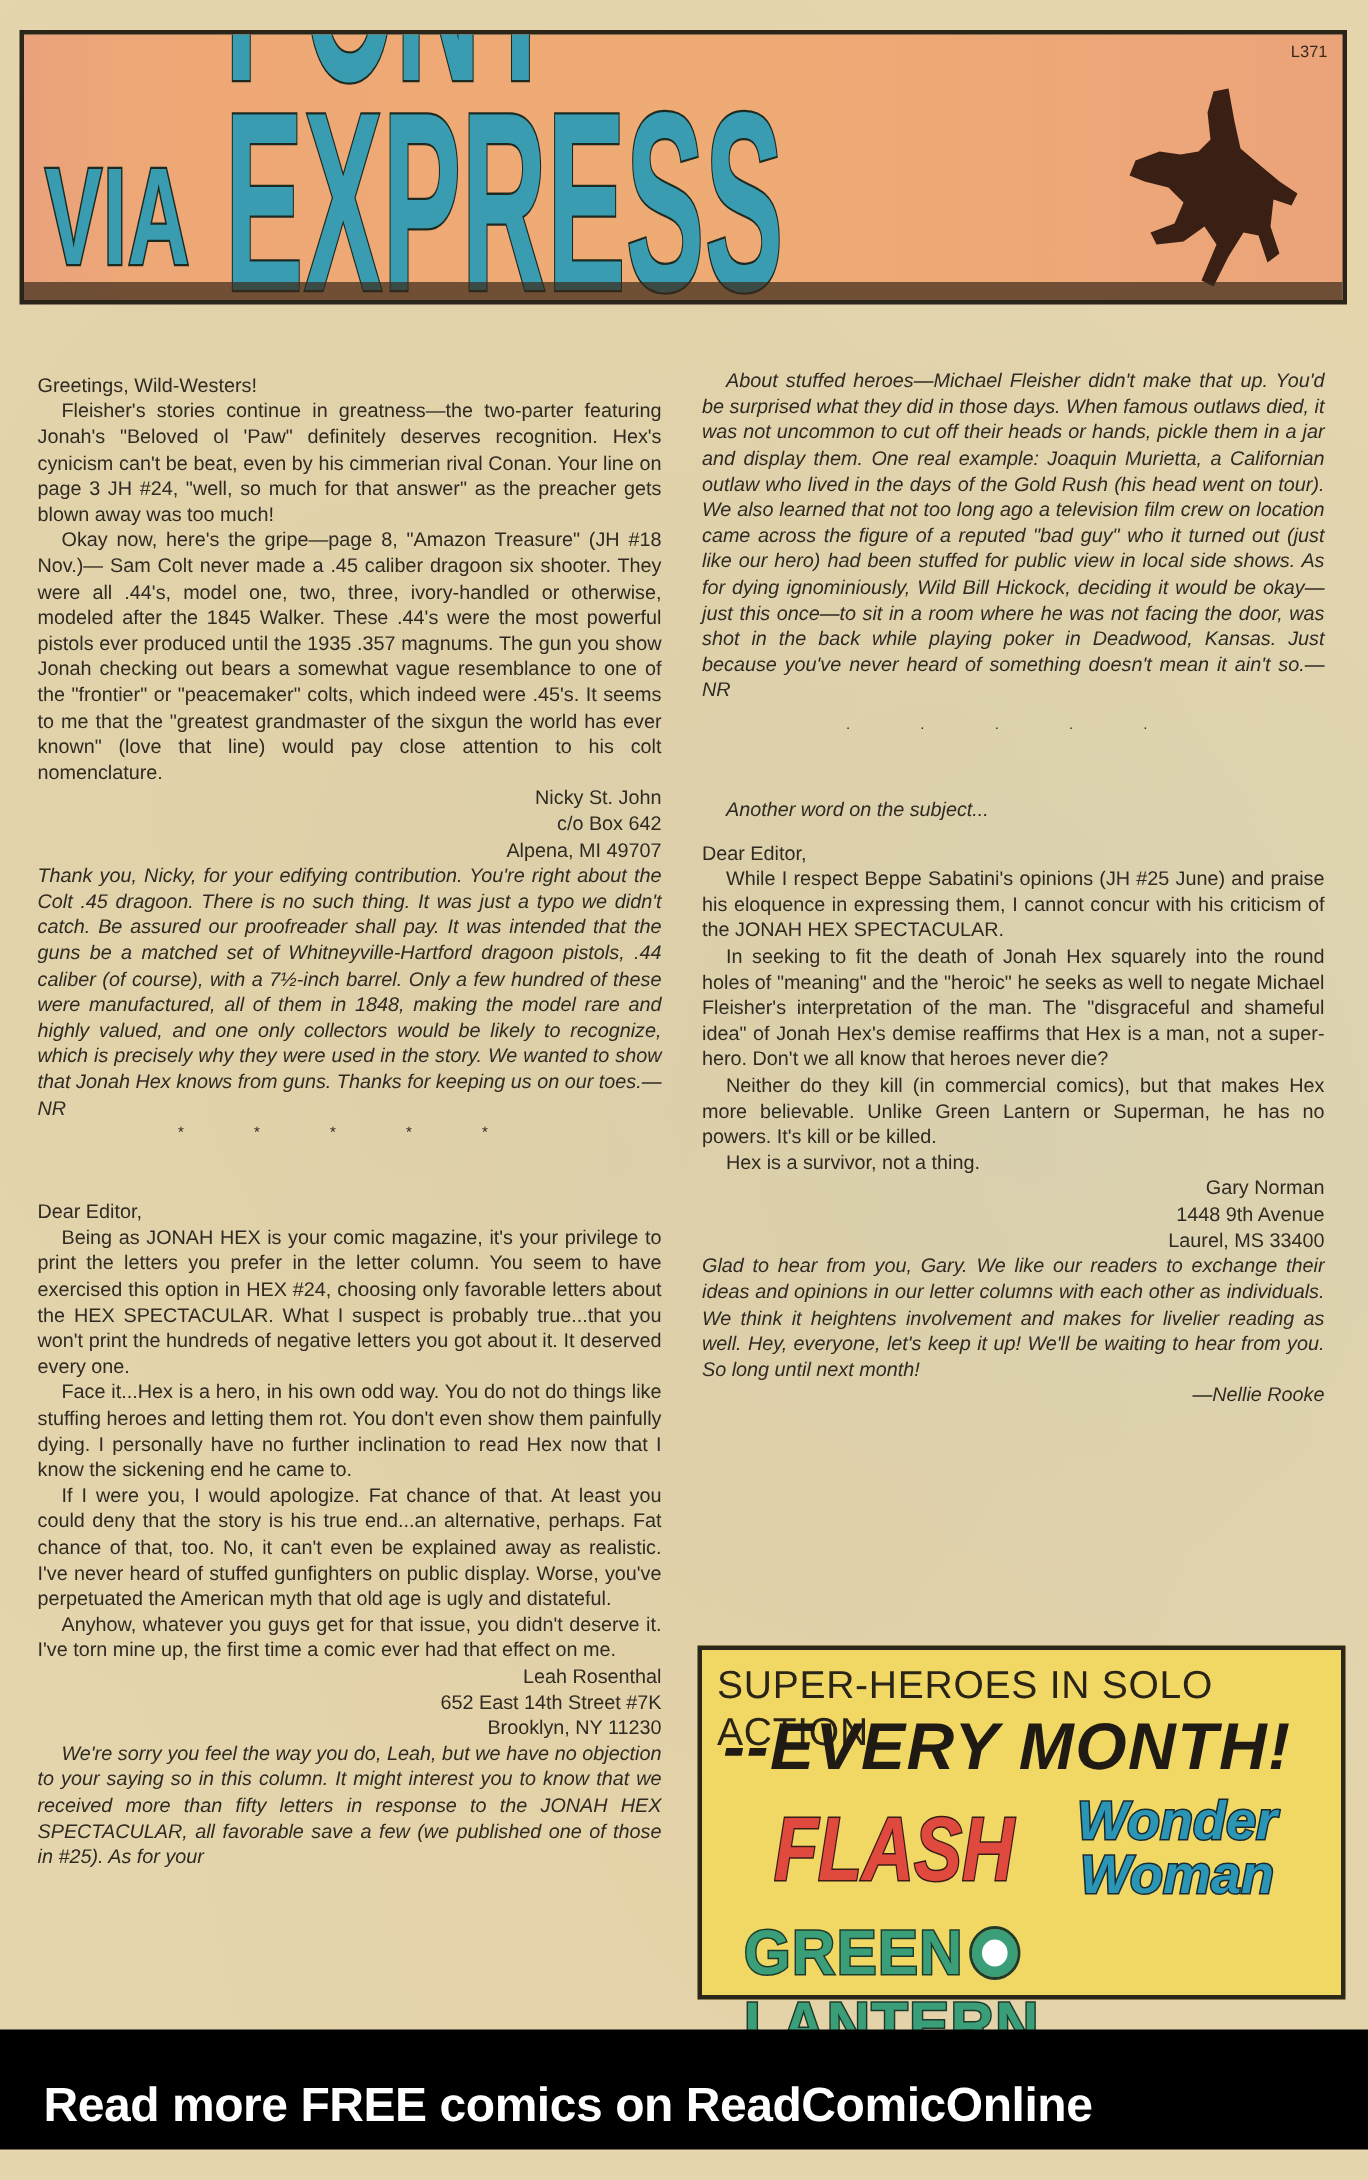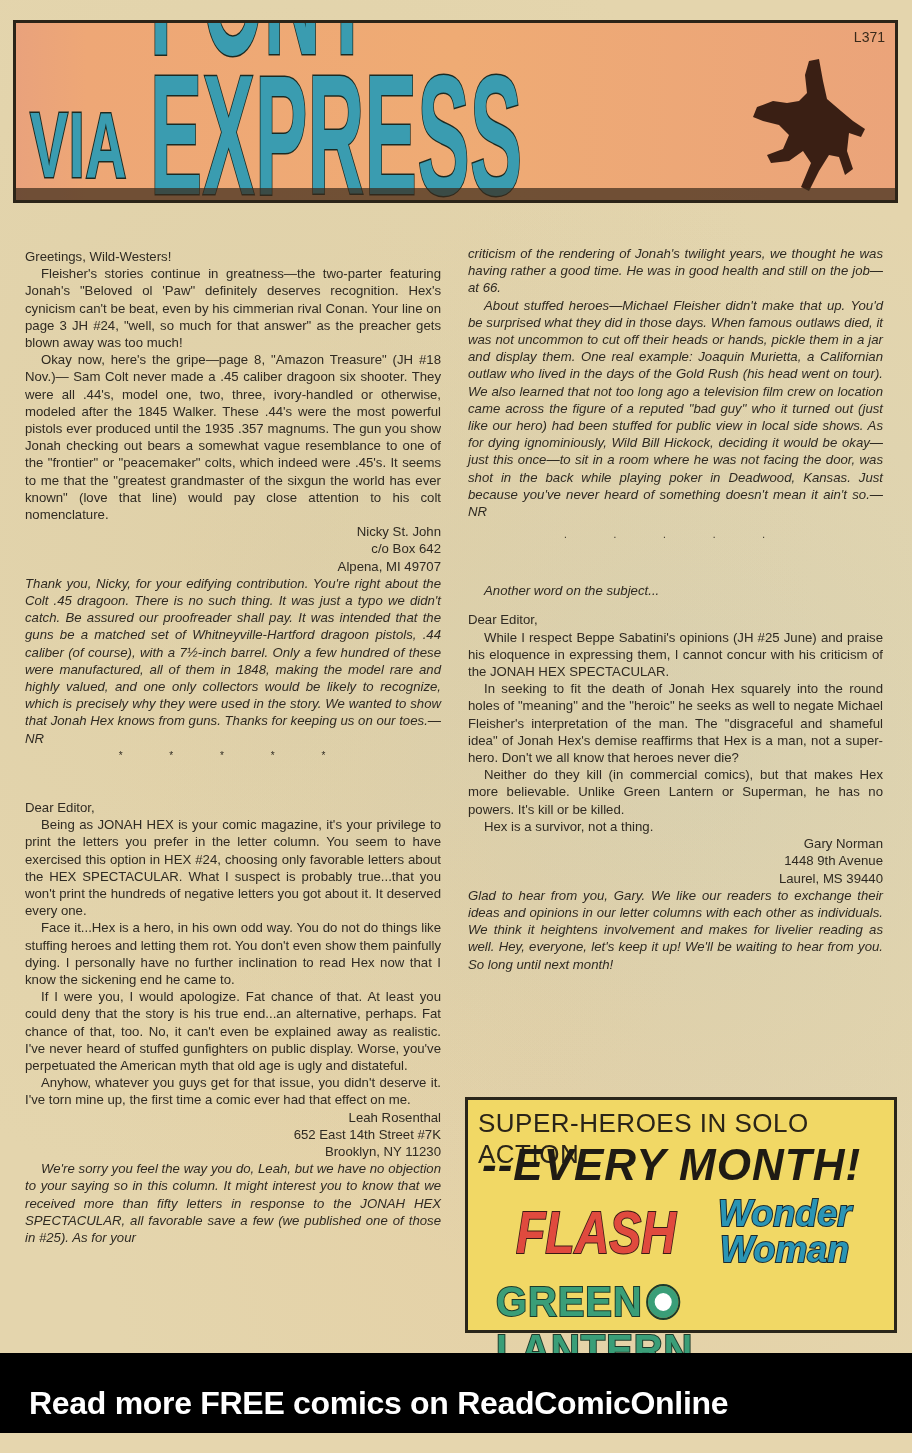"L371" .banner .code { font-size: 14px -> 11px }
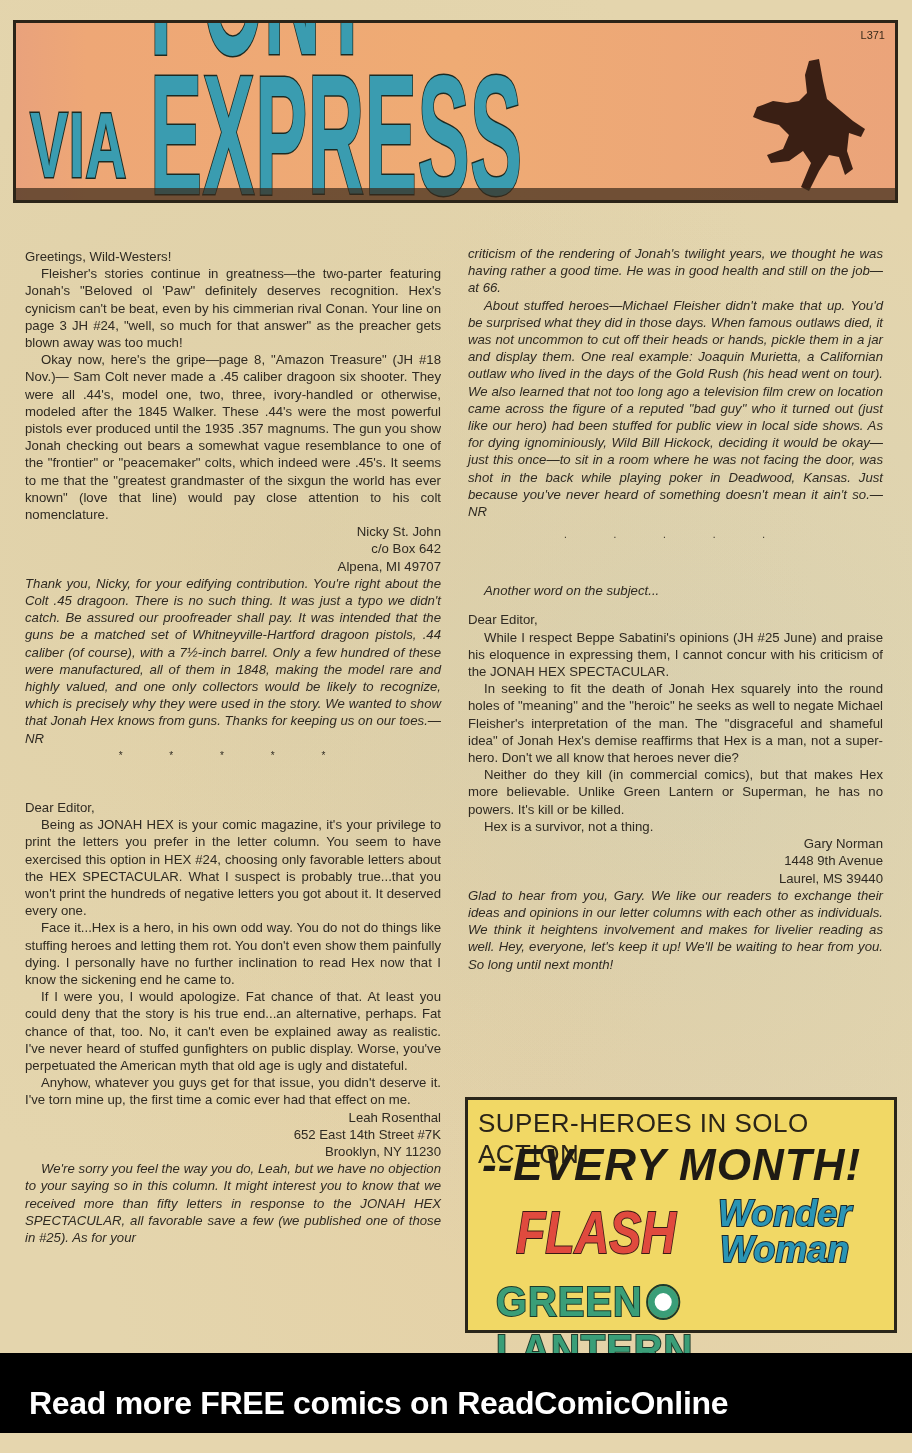"criticism of the rendering of" p.noindent { html: <p>criticism of the rendering of Jonah's twilight years, we thought he was having rather a good time. He was in good health and still on the job—at 66.</p> -> none }
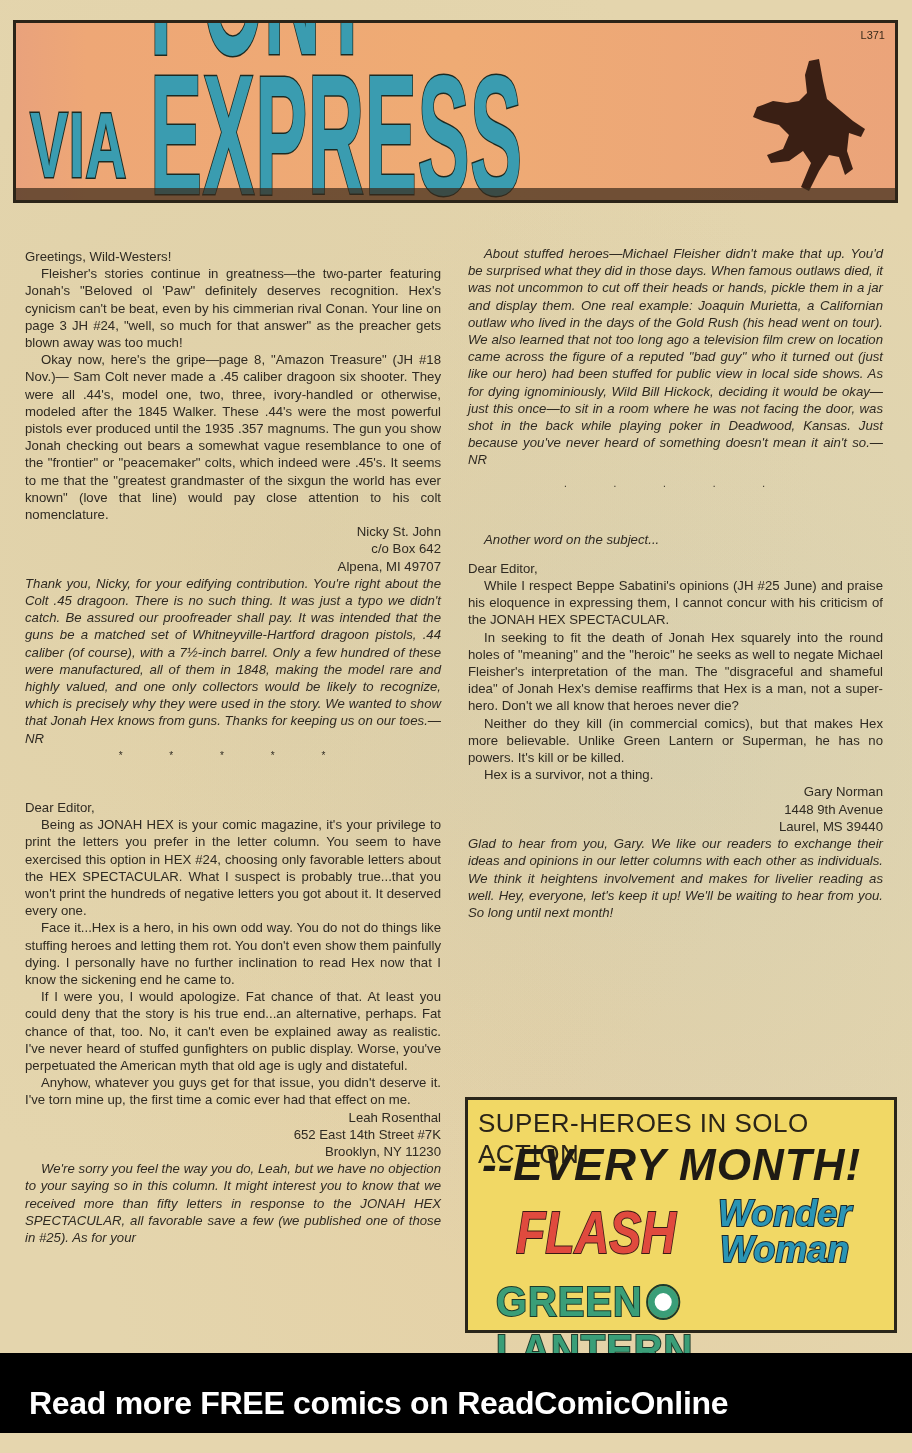"Laurel, MS 39440" p.sig { text: 39440 -> 33400 }
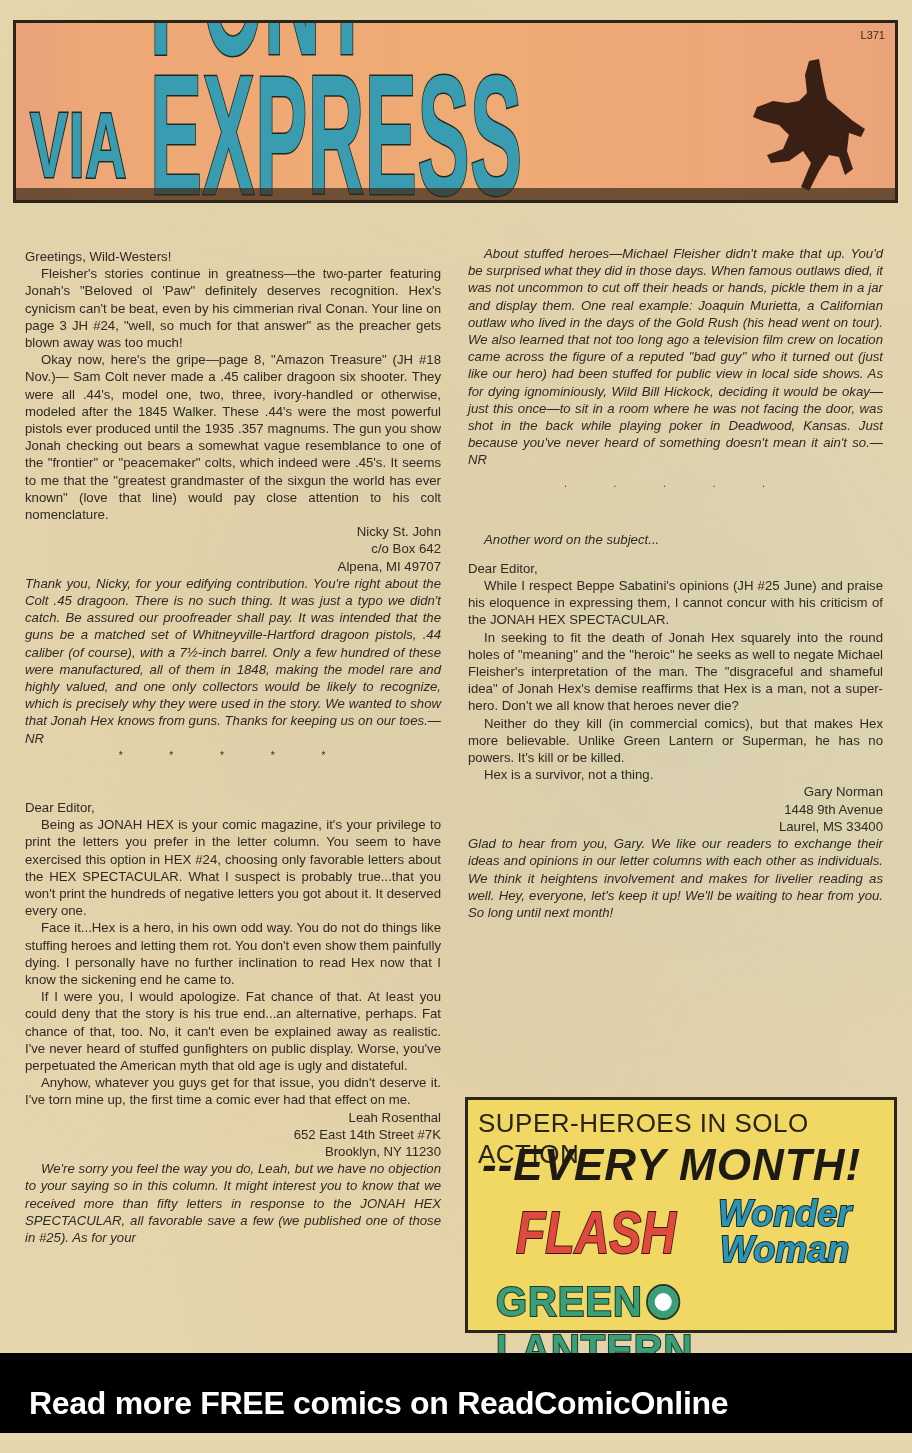"—Nellie Rooke" p.sig { html: none -> <p>—Nellie Rooke</p> }
